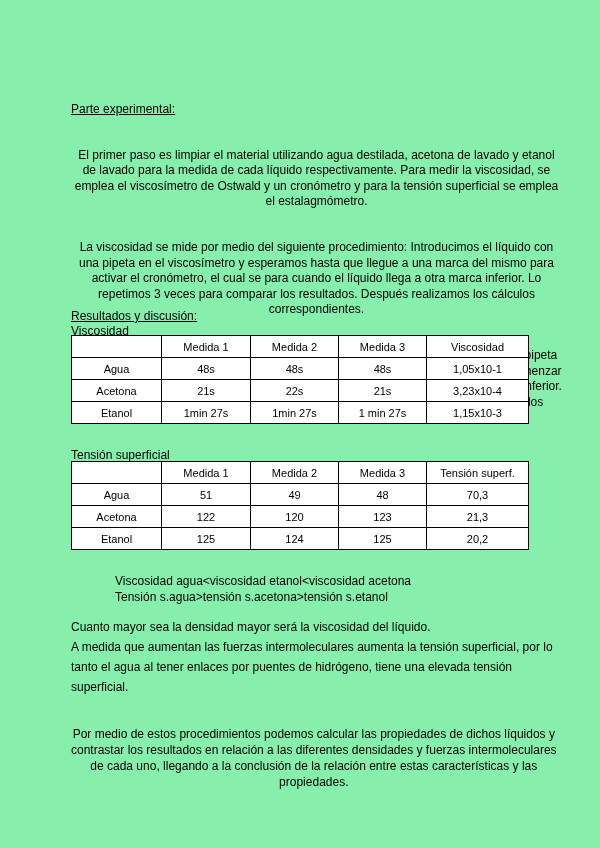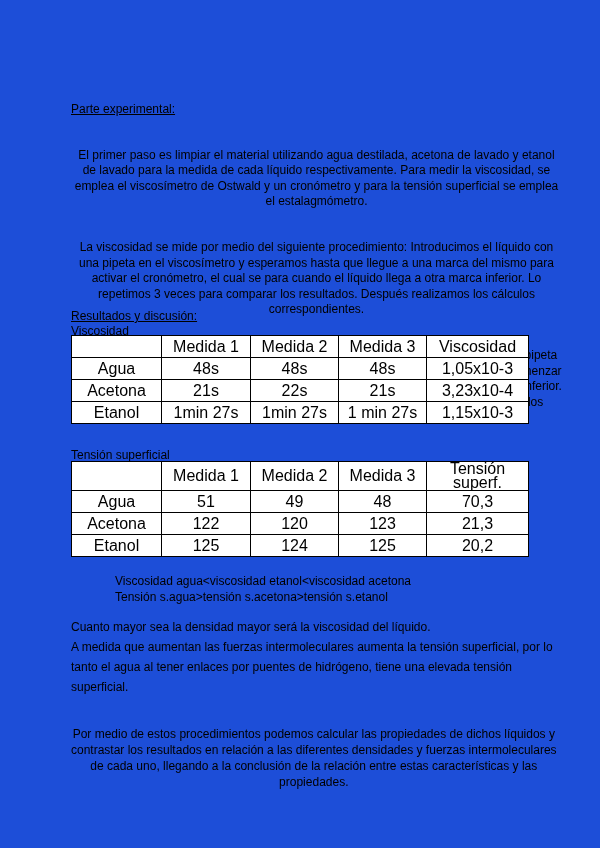"Parte experimental:" .page { background: #1d4ed8 -> #86efac }
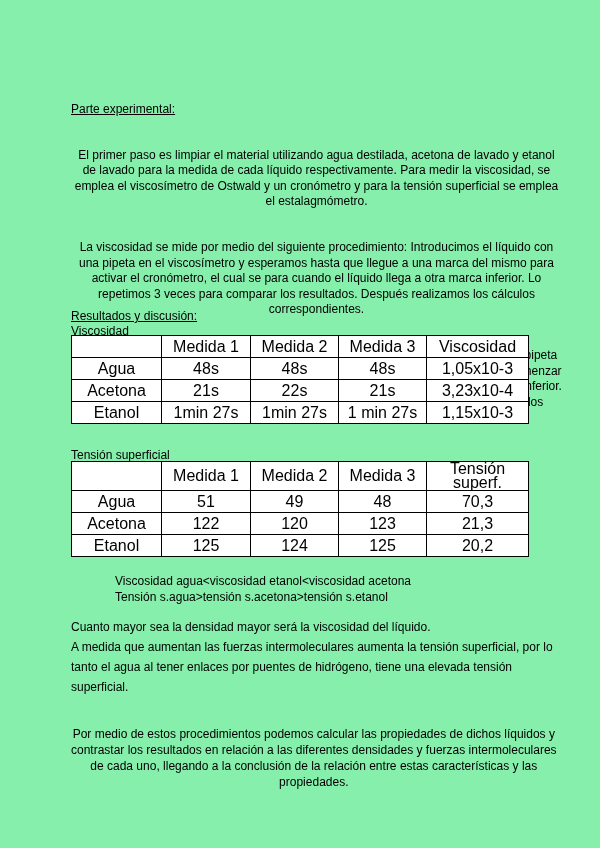"Medida 1" table.tbl th, table.tbl td { font-size: 16px -> 11px }
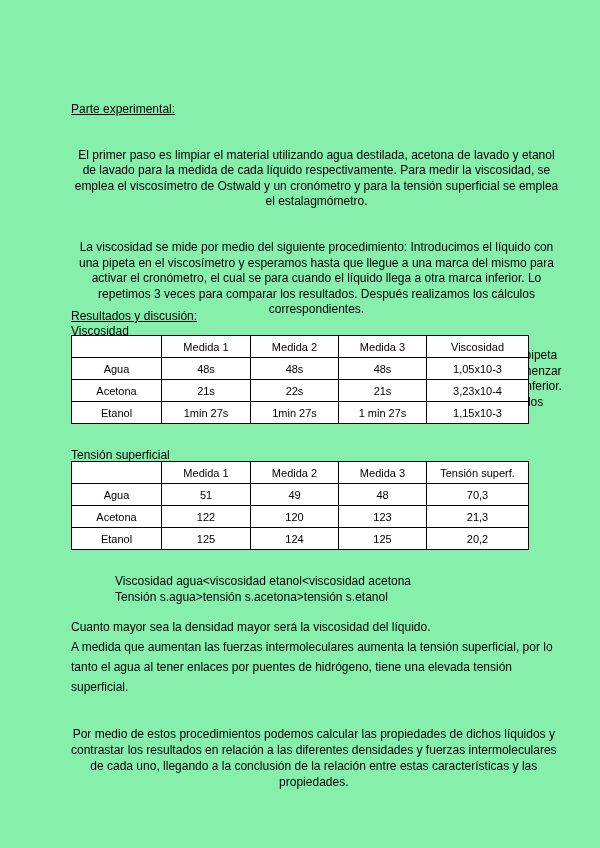"1,05x10-3" td { text: 1,05x10-3 -> 1,05x10-1 }
